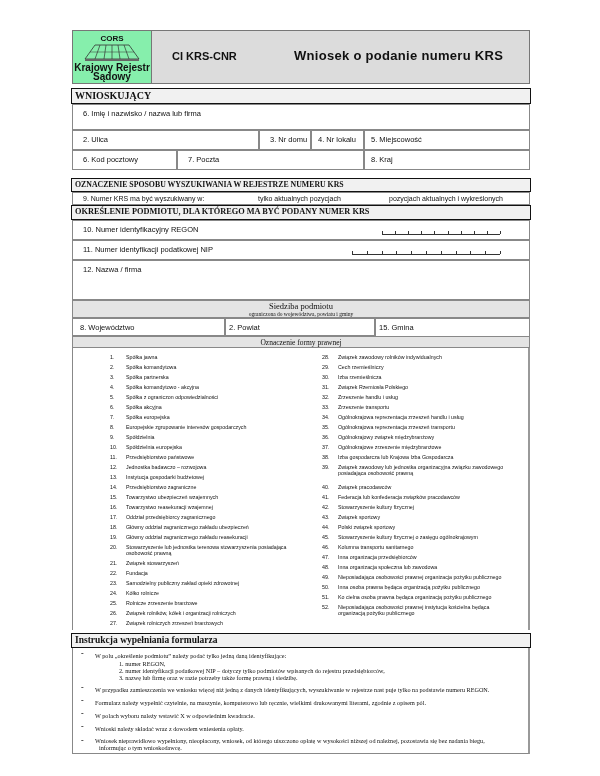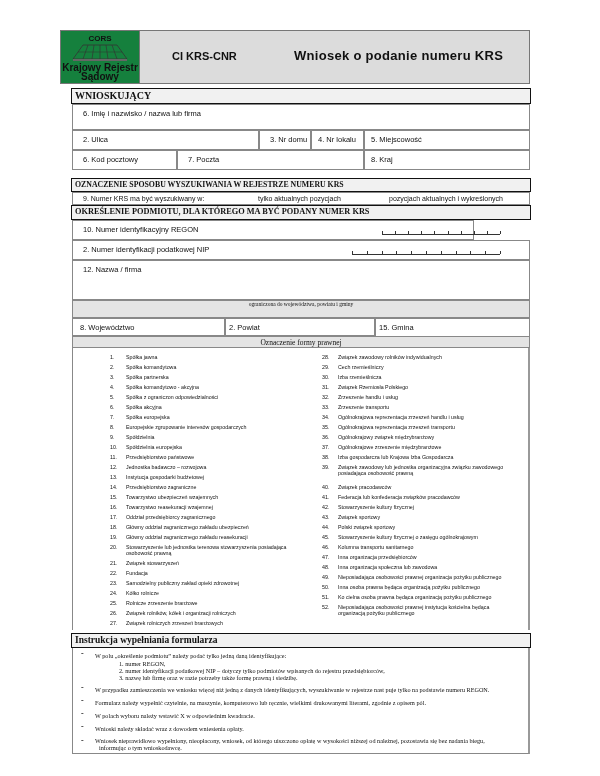"CORS" .logo { background: #15803d -> #86efac; left: 60px -> 72px }
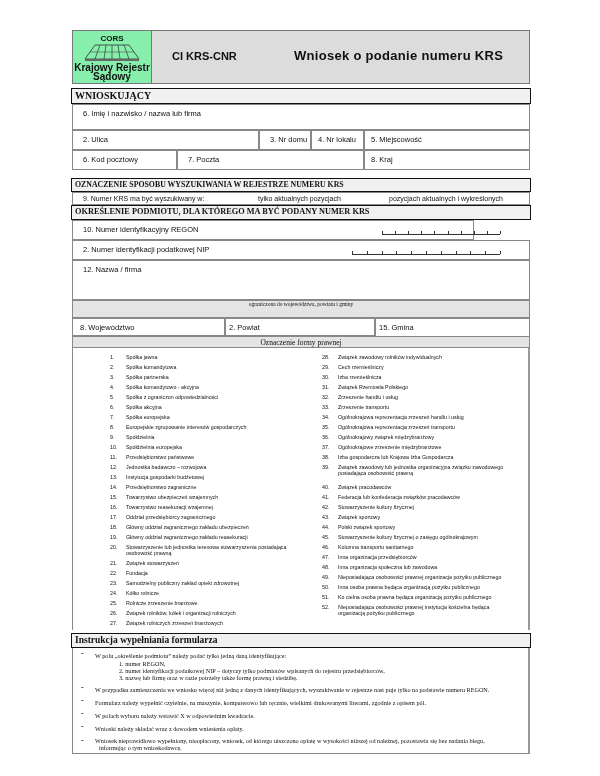"10. Numer identyfikacyjny REGON" div.abs { width: 402px -> 458px }
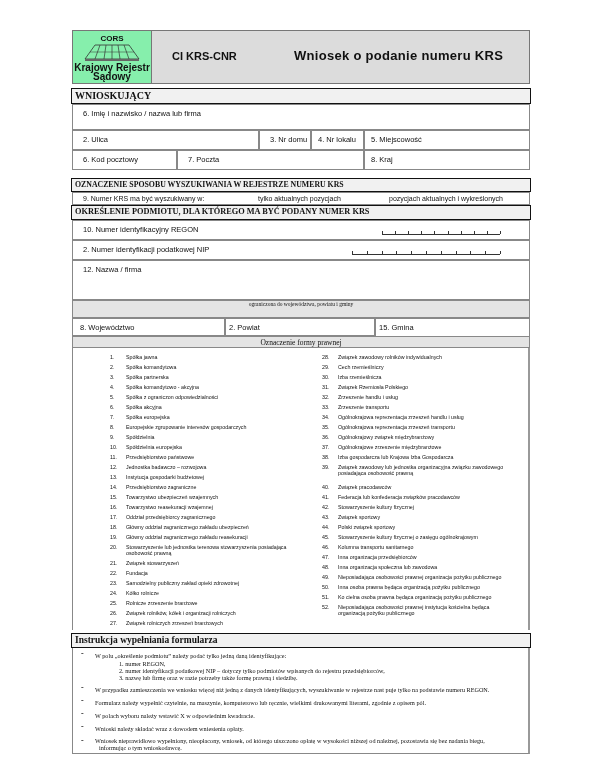"2. Numer identyfikacji podatkowej NIP" span { text: 2 -> 11 }
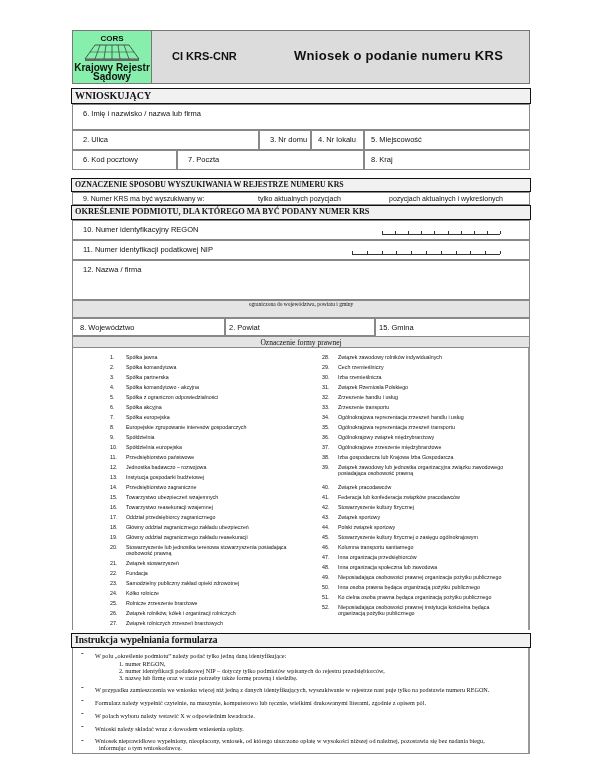"Siedziba podmiotu" div { html: none -> <div>Siedziba podmiotu</div> }
